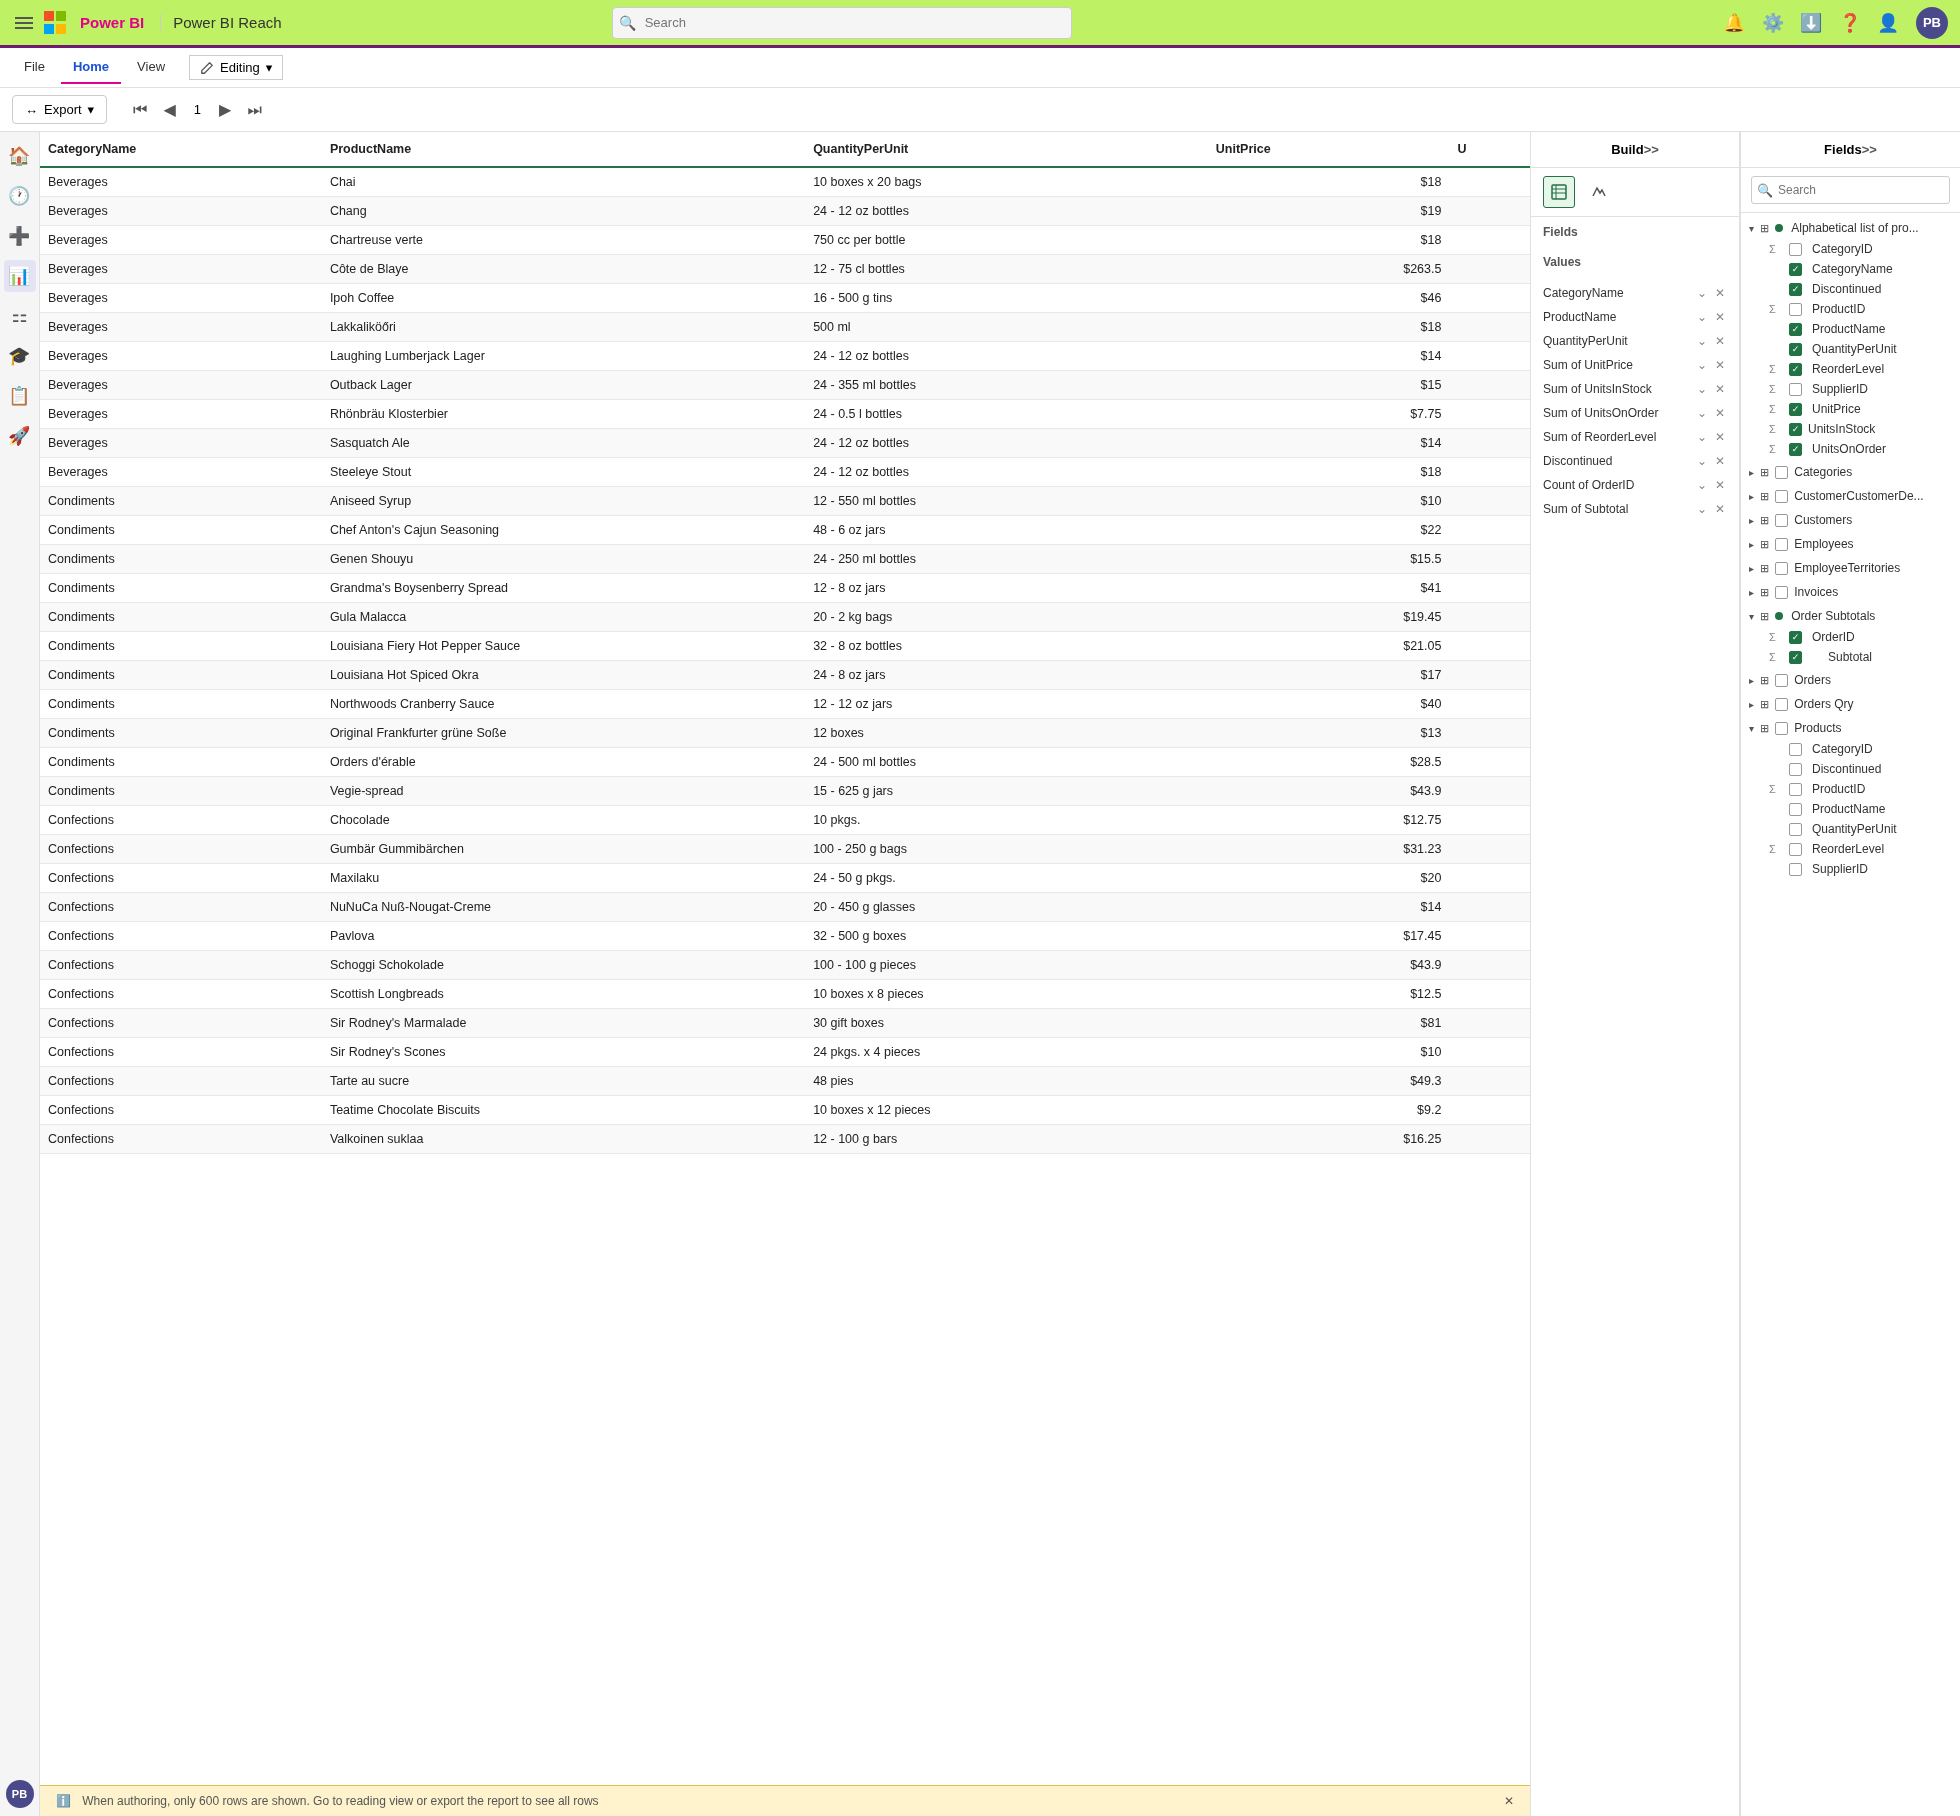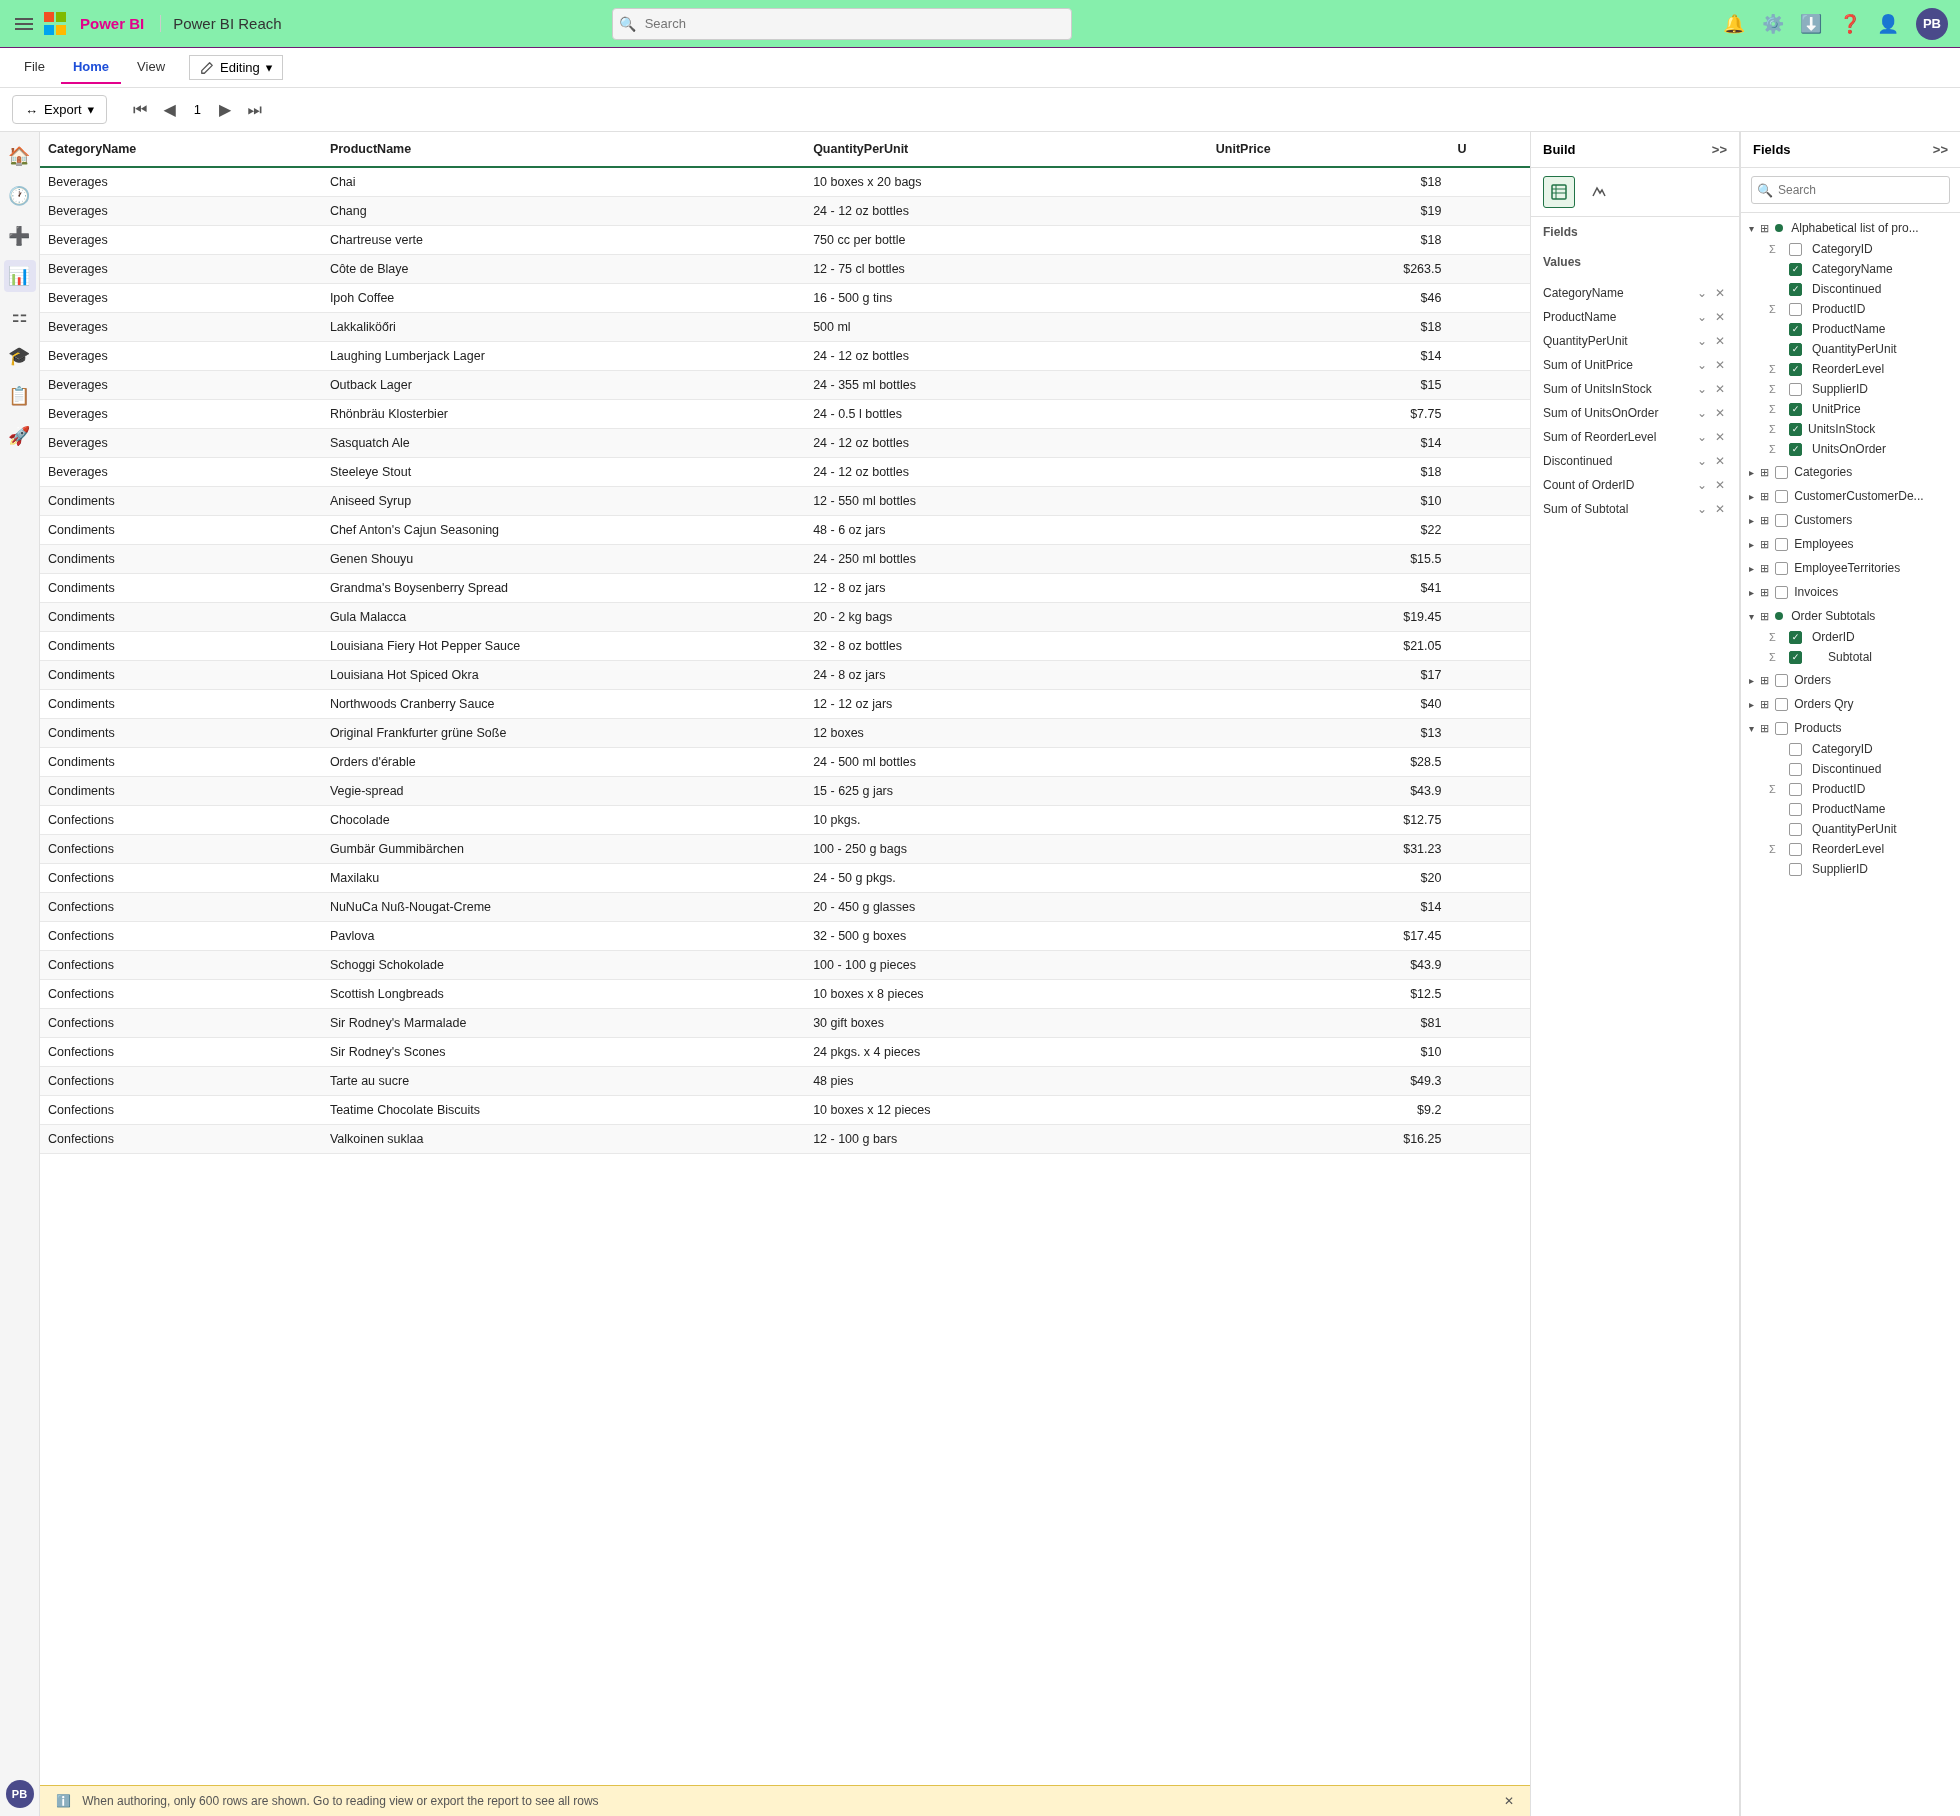"Power BI" .topbar { background: #86efac -> #bef264; border-bottom: 1px solid #701a75 -> 3px solid #701a75 }
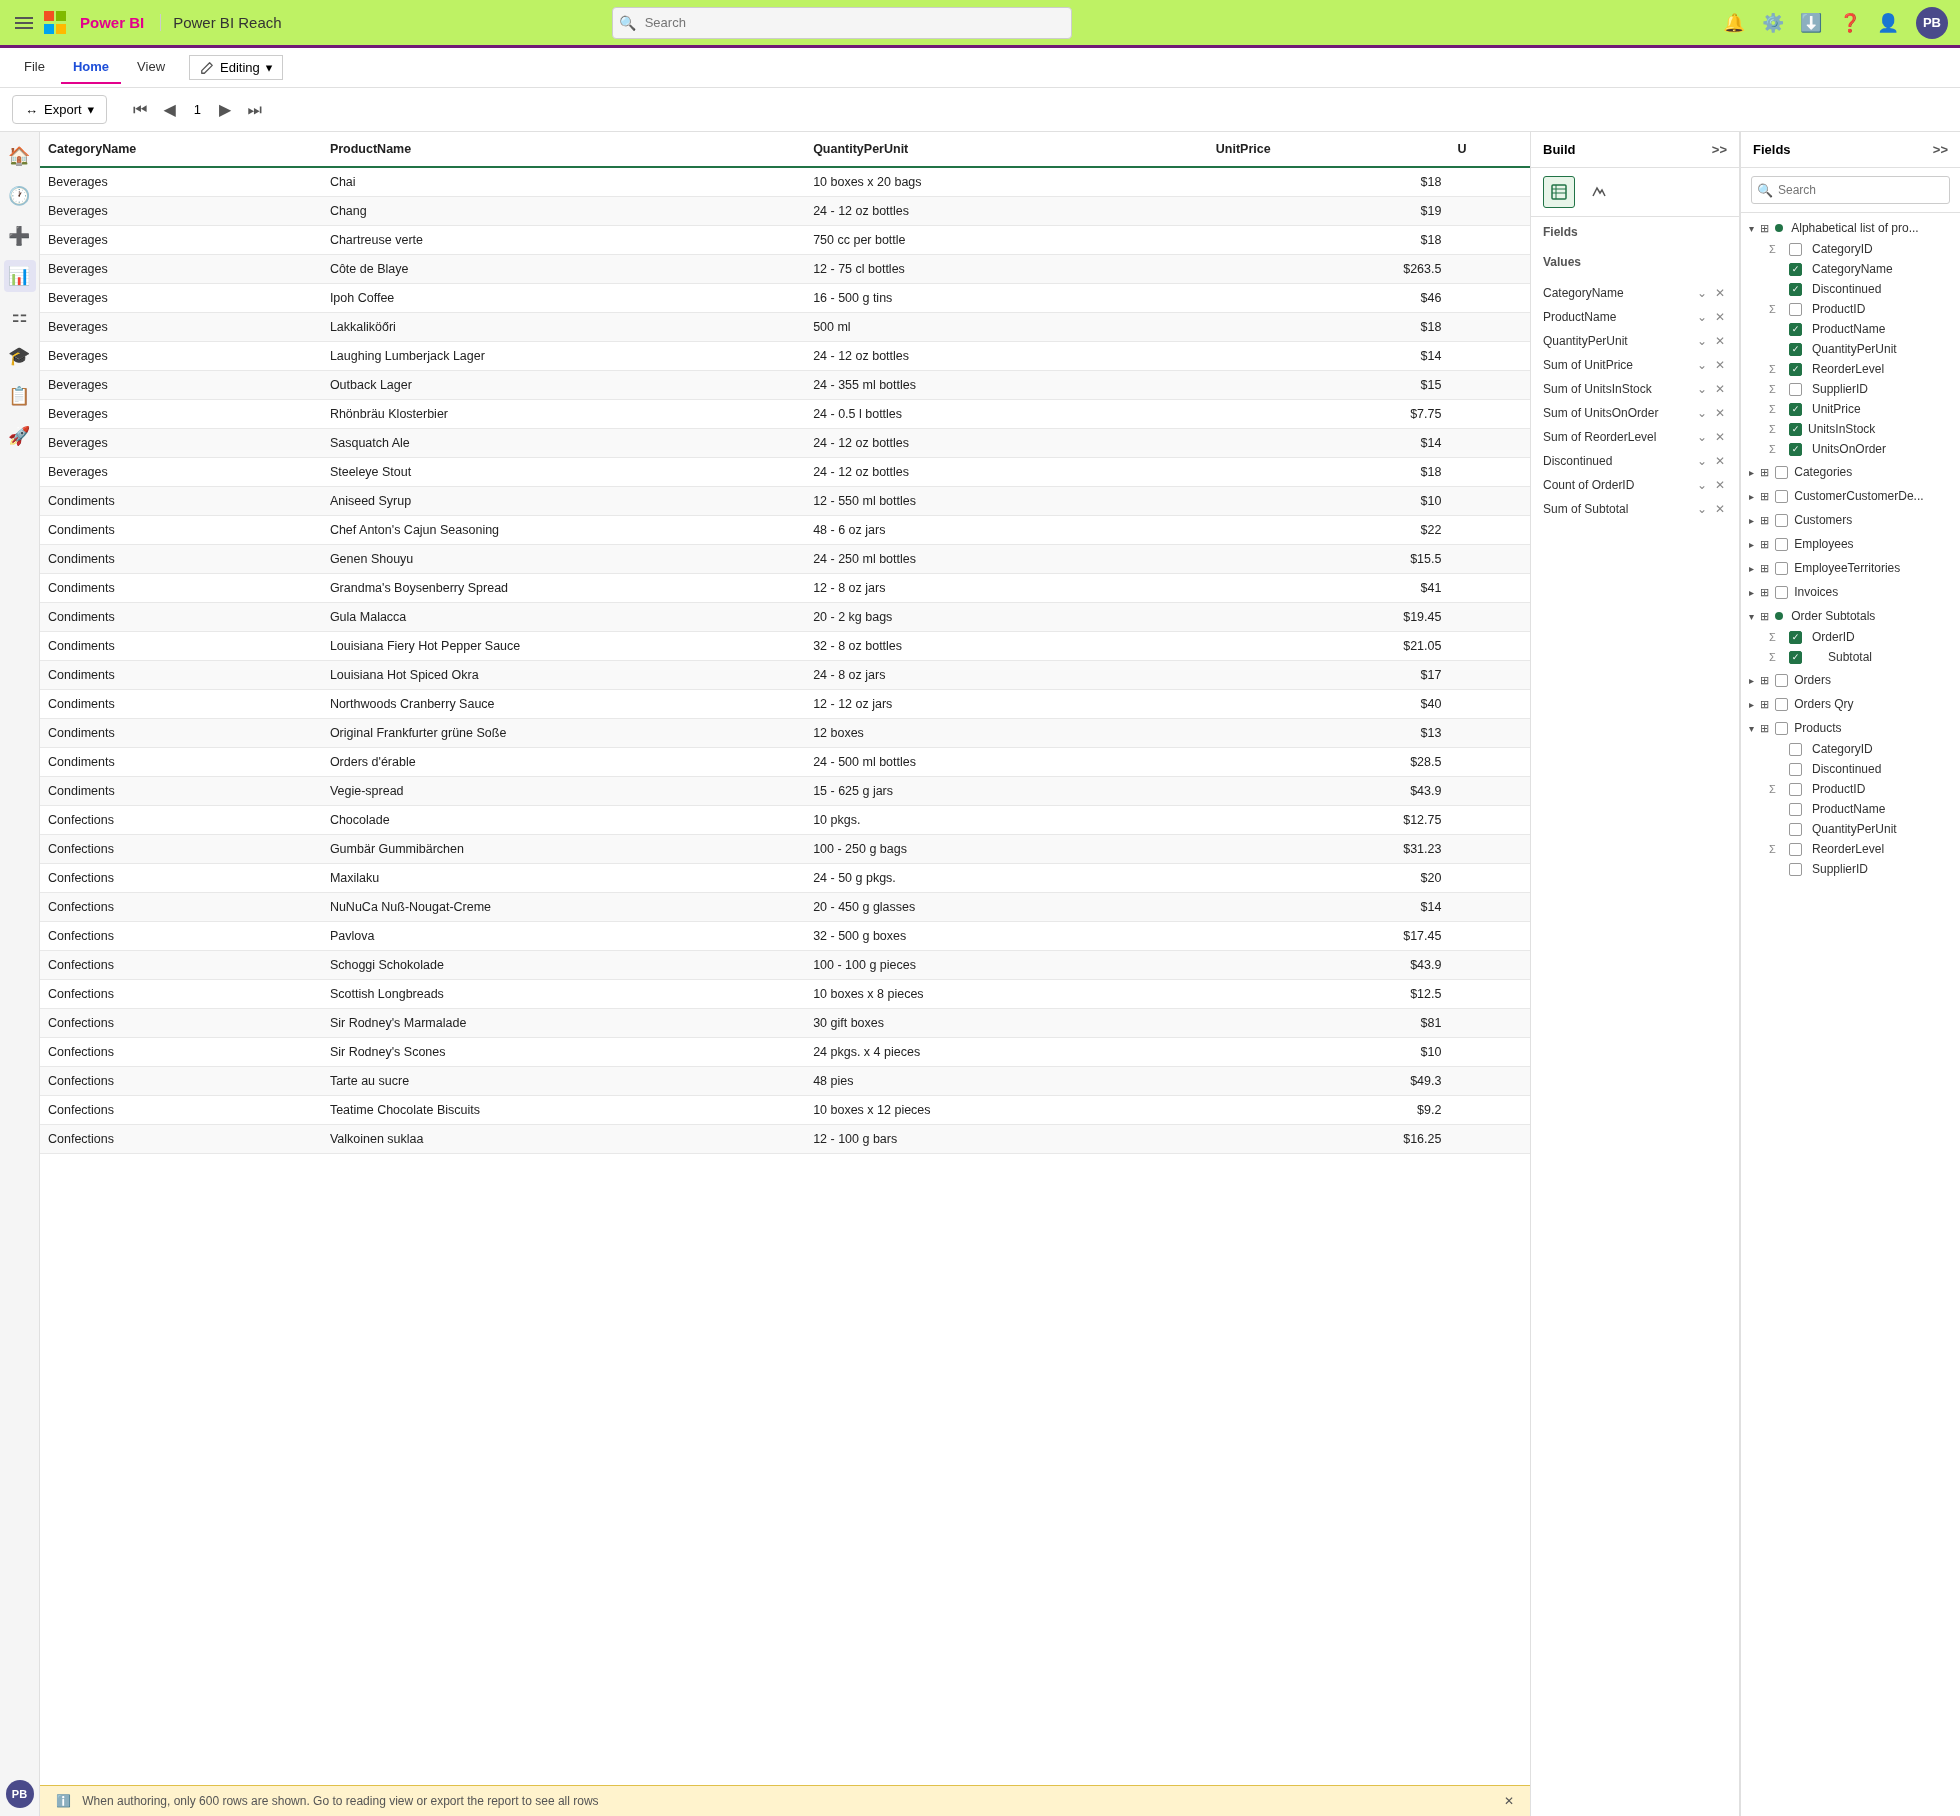"Build" .panel-header { justify-content: space-between -> center }
